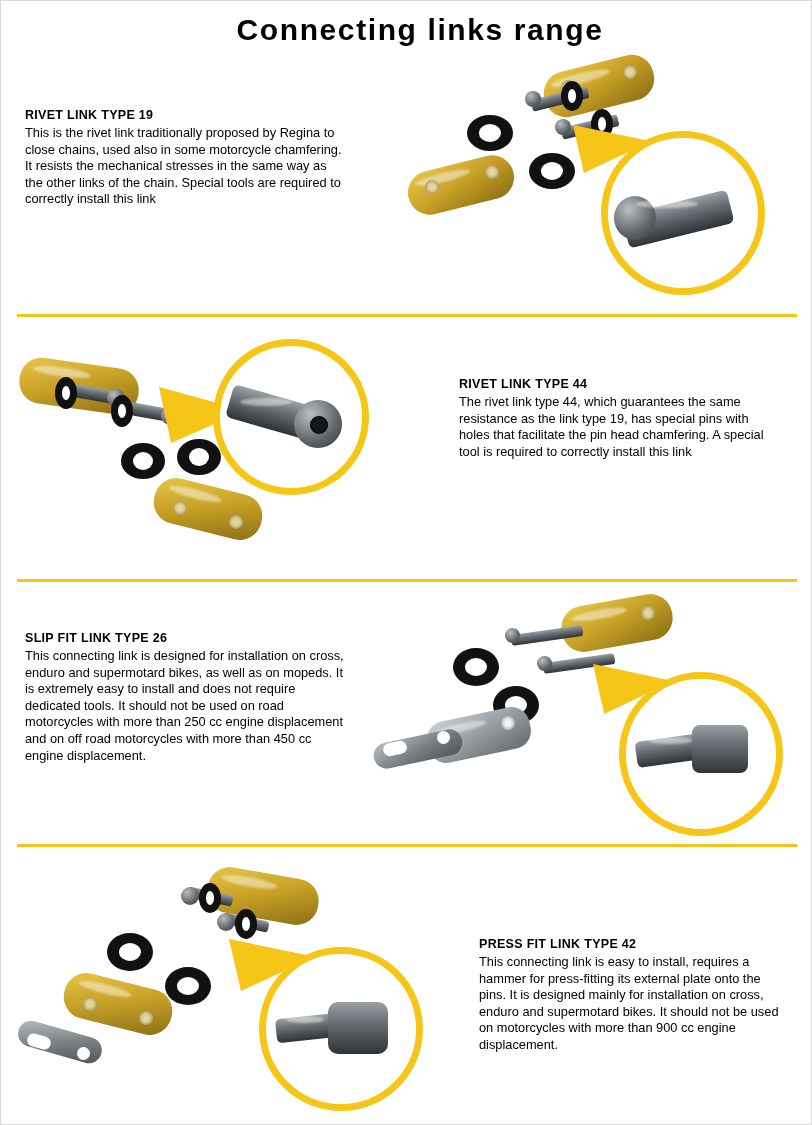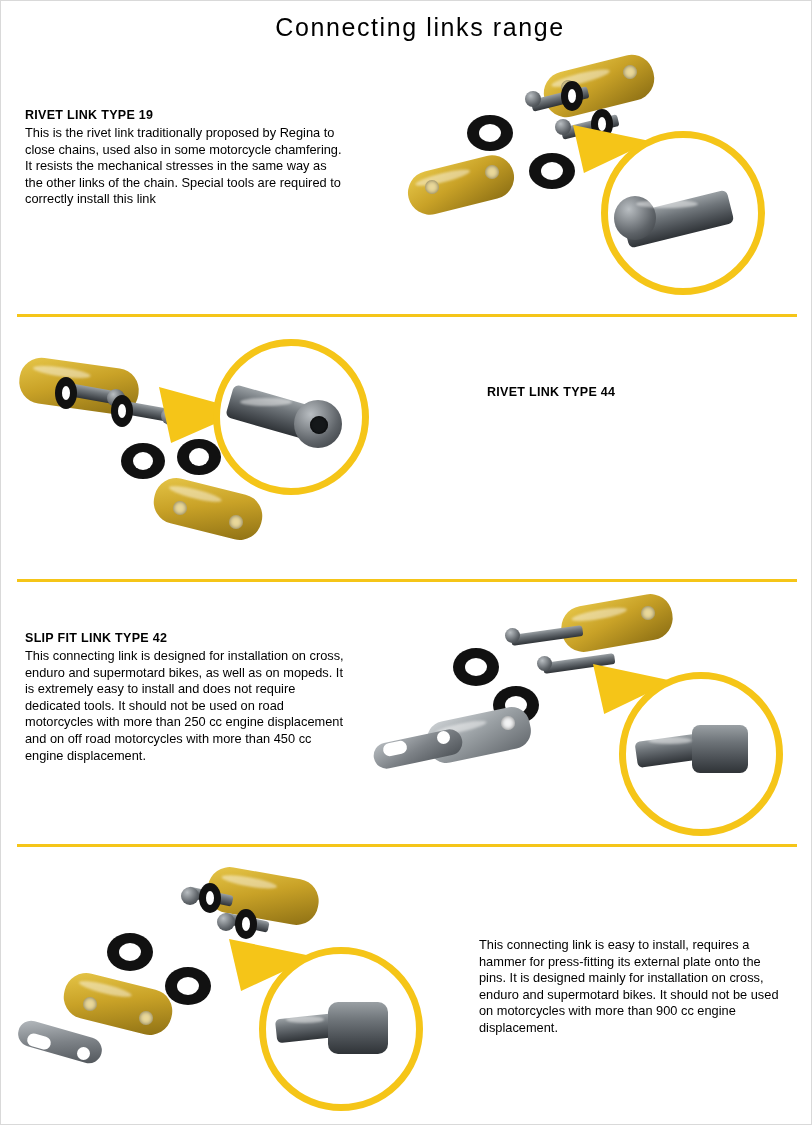"Connecting links range" .page-title { font-size: 25px -> 30px; font-weight: normal -> bold }
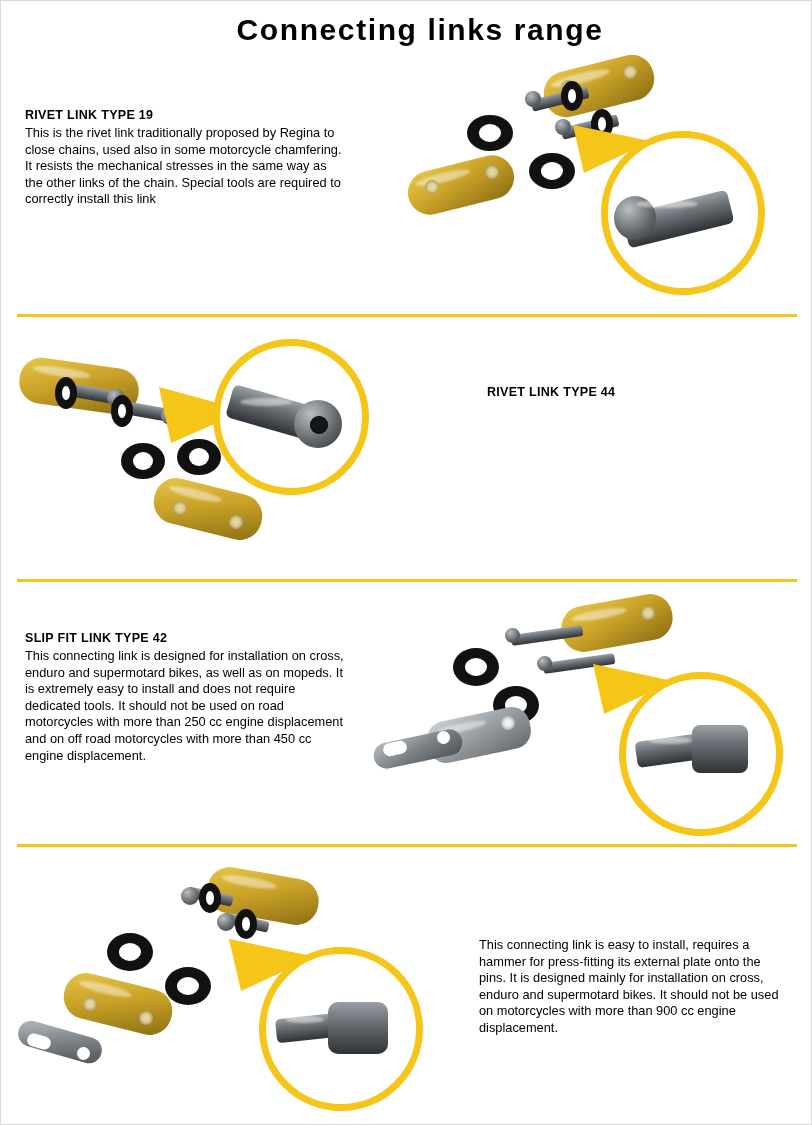"RIVET LINK TYPE 44" div.text-block { margin-left: 28px -> none; top: 64px -> 56px }
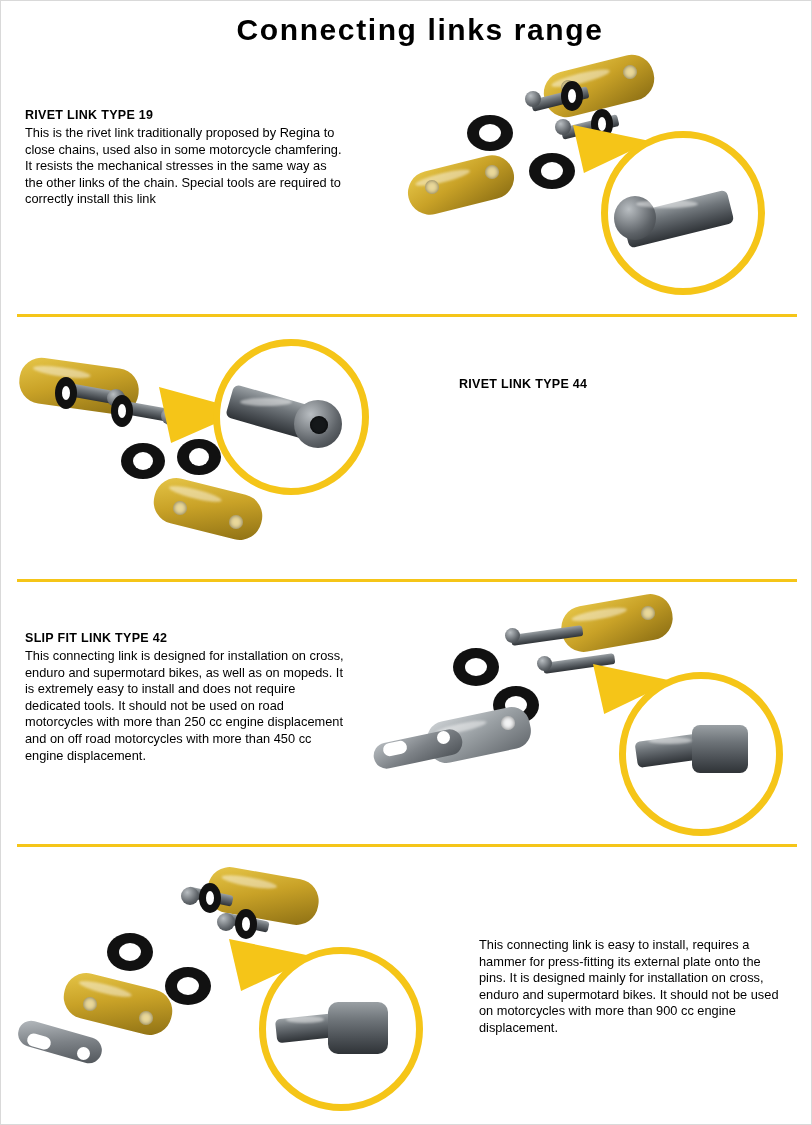"The rivet link type 44," div.blk-body { html: none -> <div>The rivet link type 44, which guarantees the same resistance as the link type 19, has special pins with holes that facilitate the pin head chamfering. A special tool is required to correctly install this link</div> }
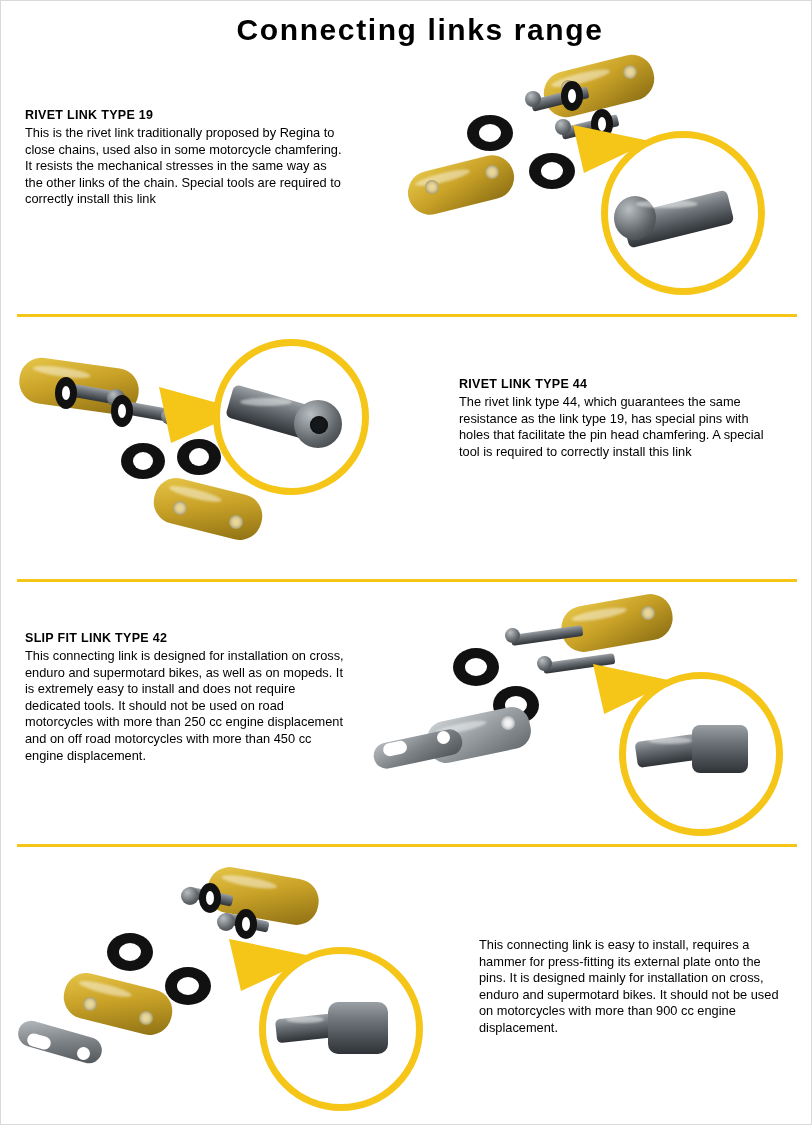"SLIP FIT LINK TYPE 42" div.blk-title { text: 42 -> 26 }
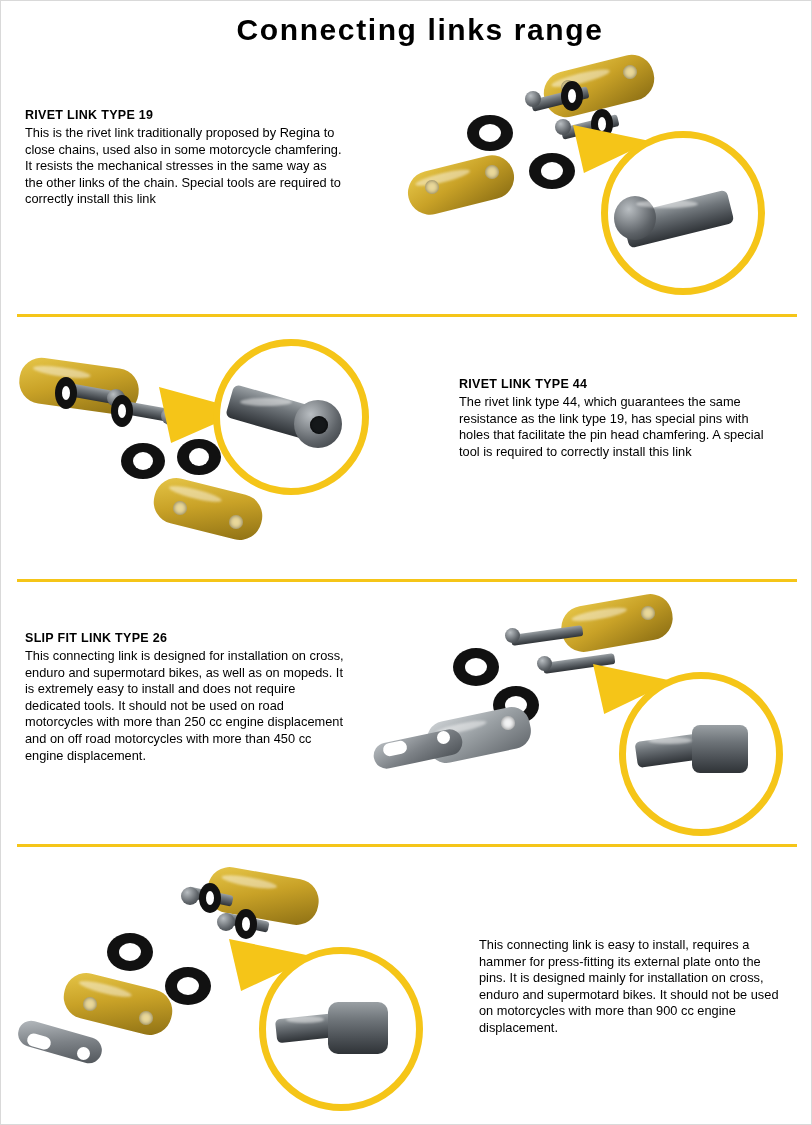"PRESS FIT LINK TYPE 42" div.blk-title { html: none -> <div>PRESS FIT LINK TYPE 42</div> }
